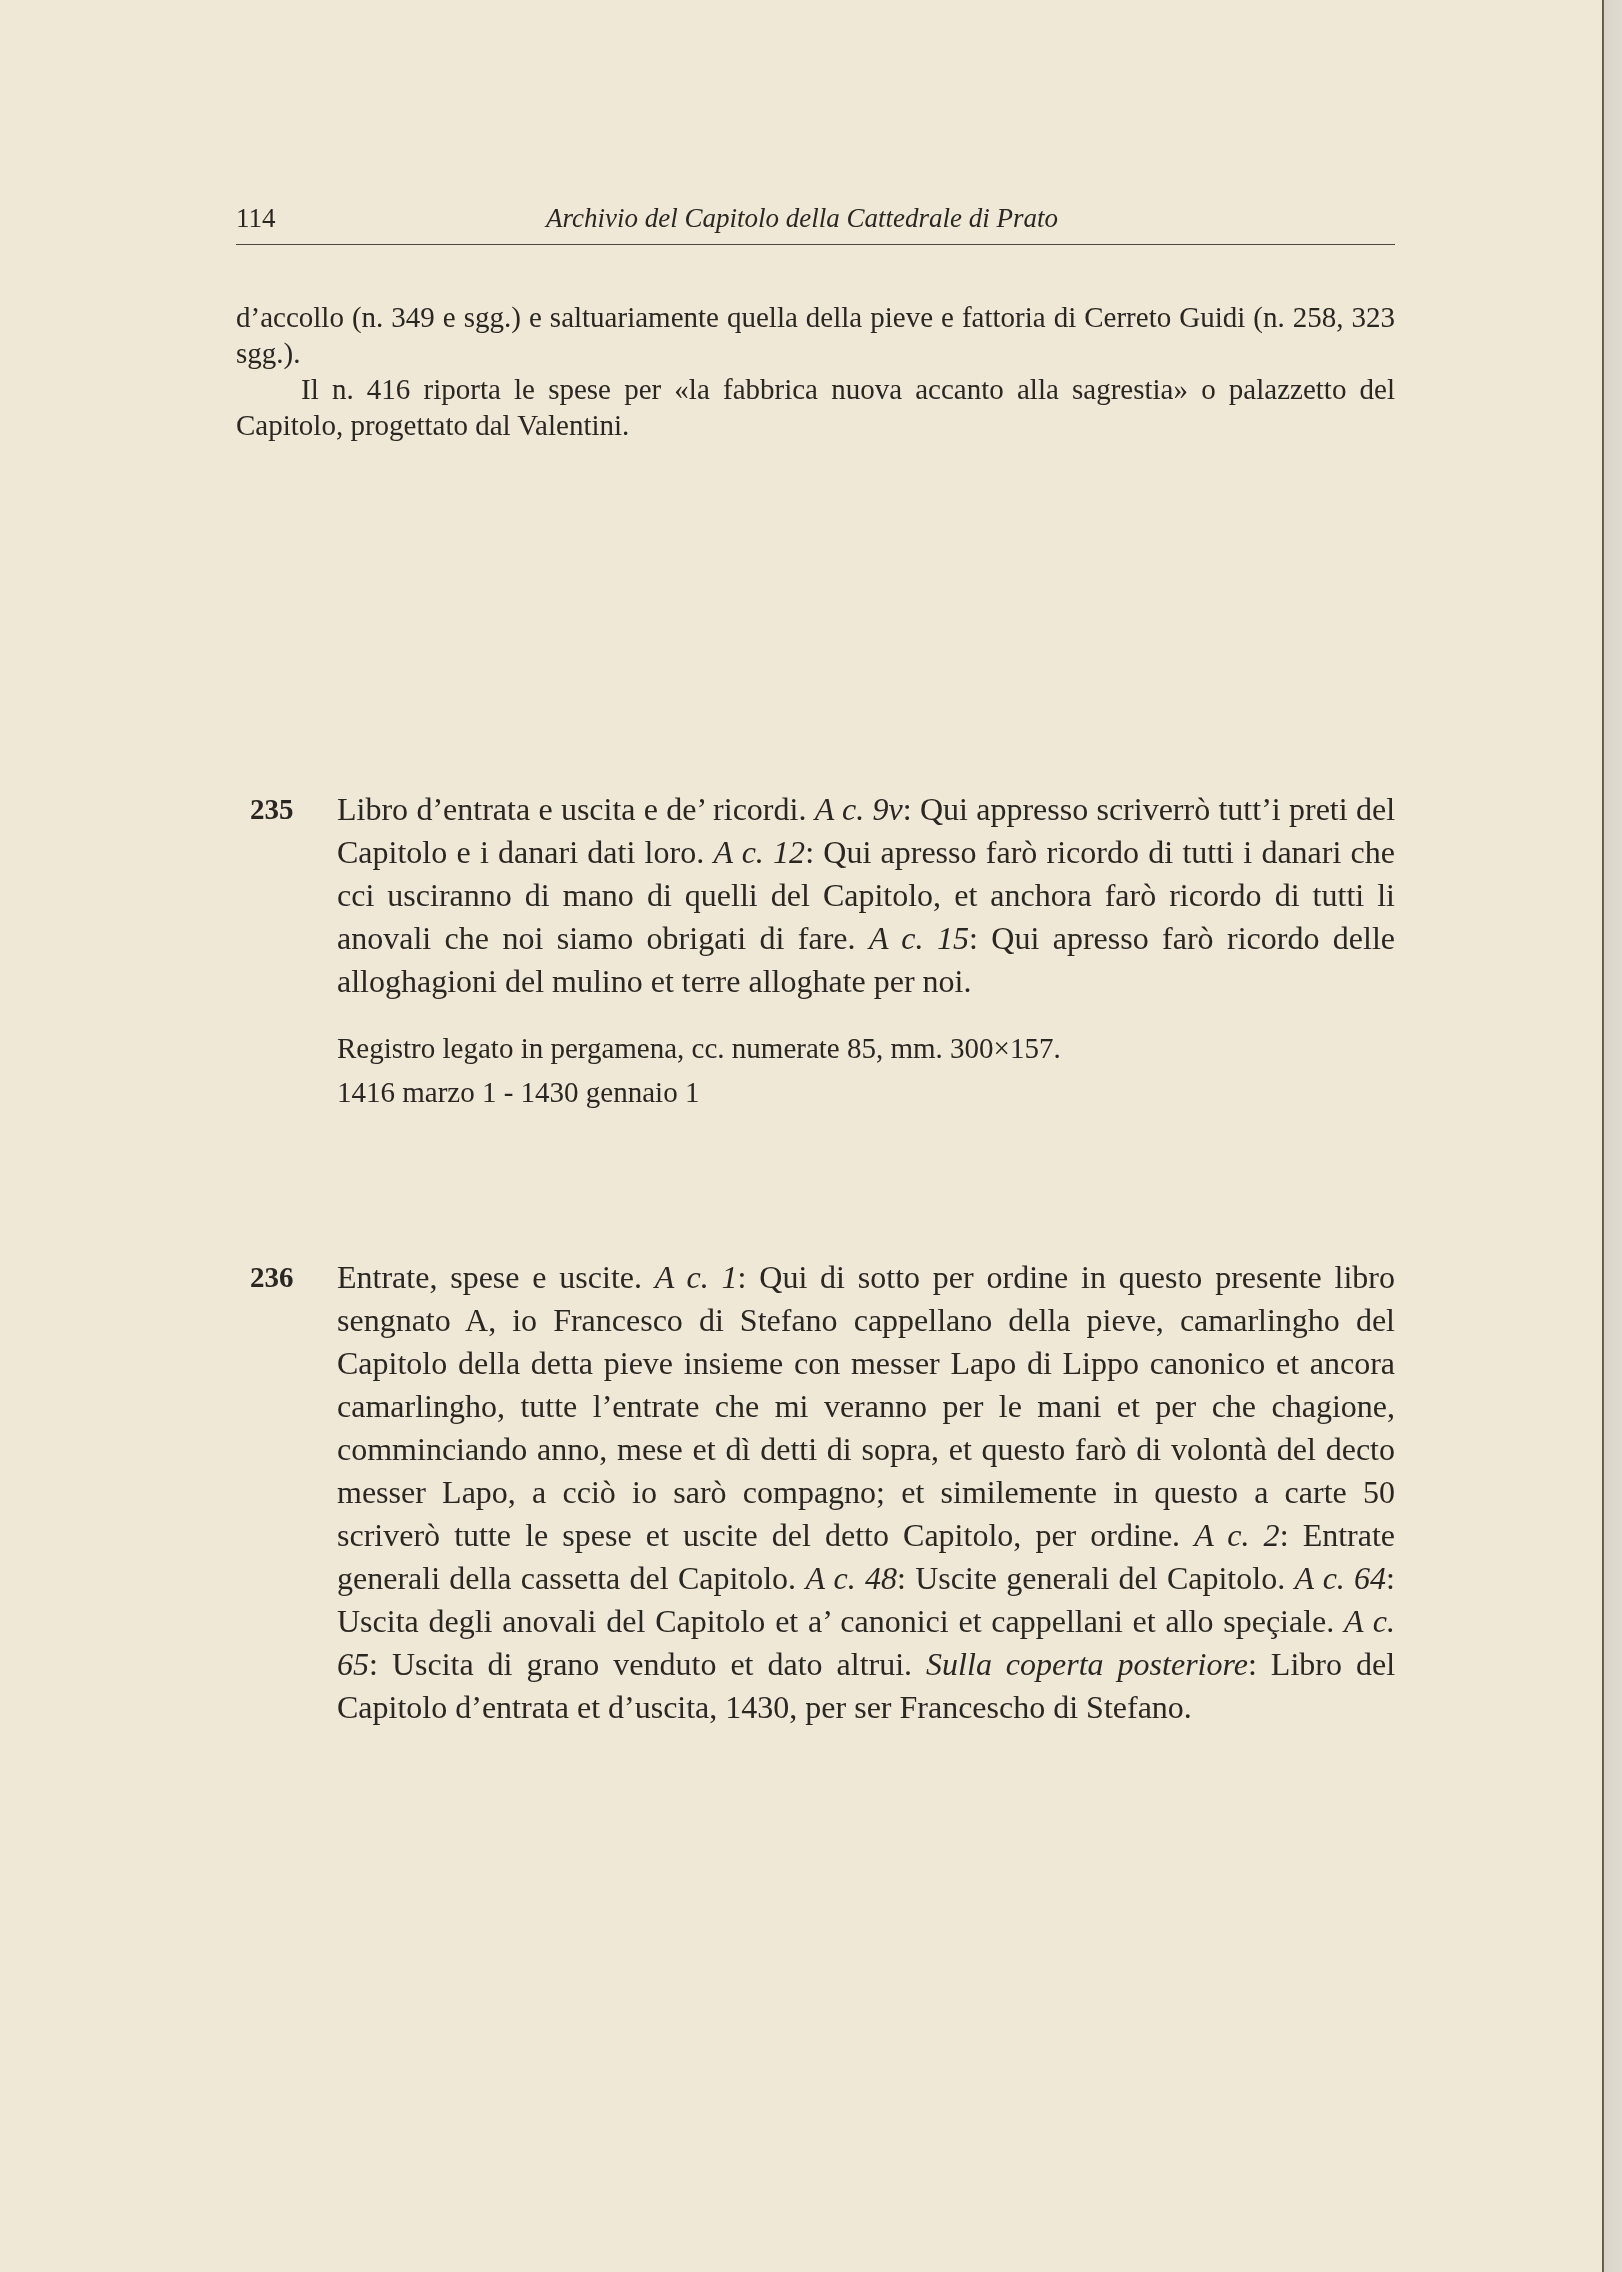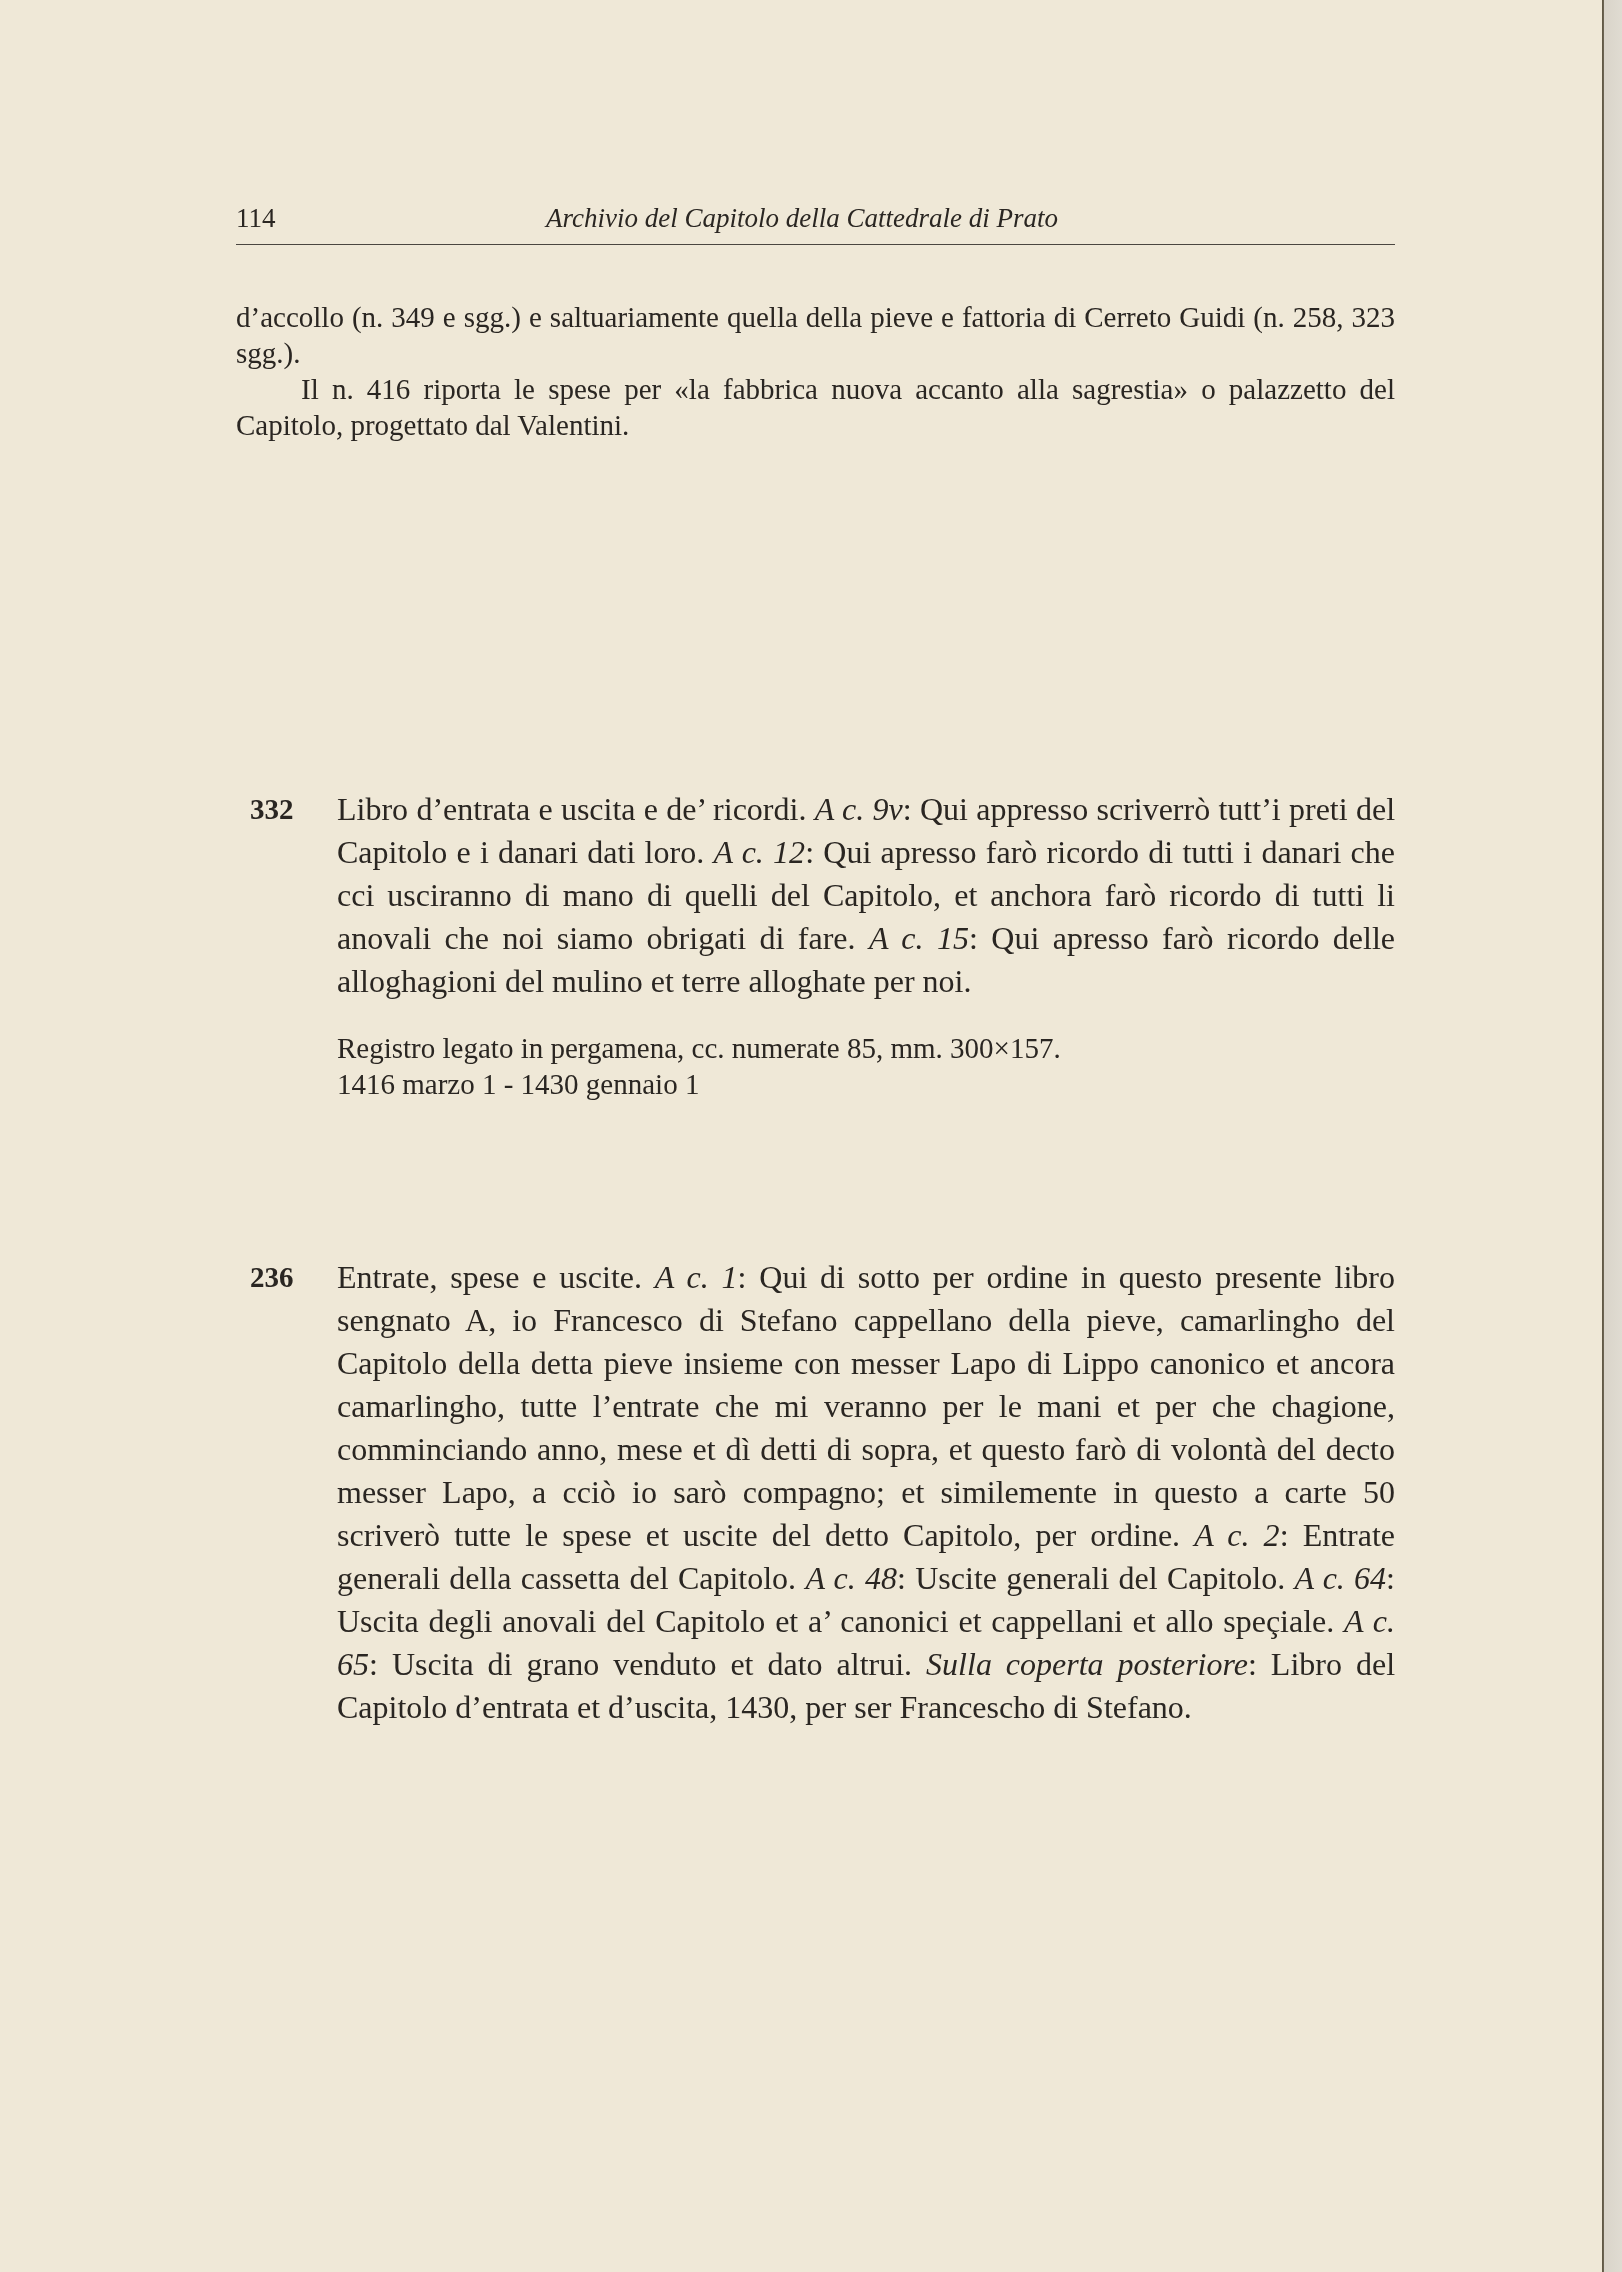"332" span.num { text: 332 -> 235 }
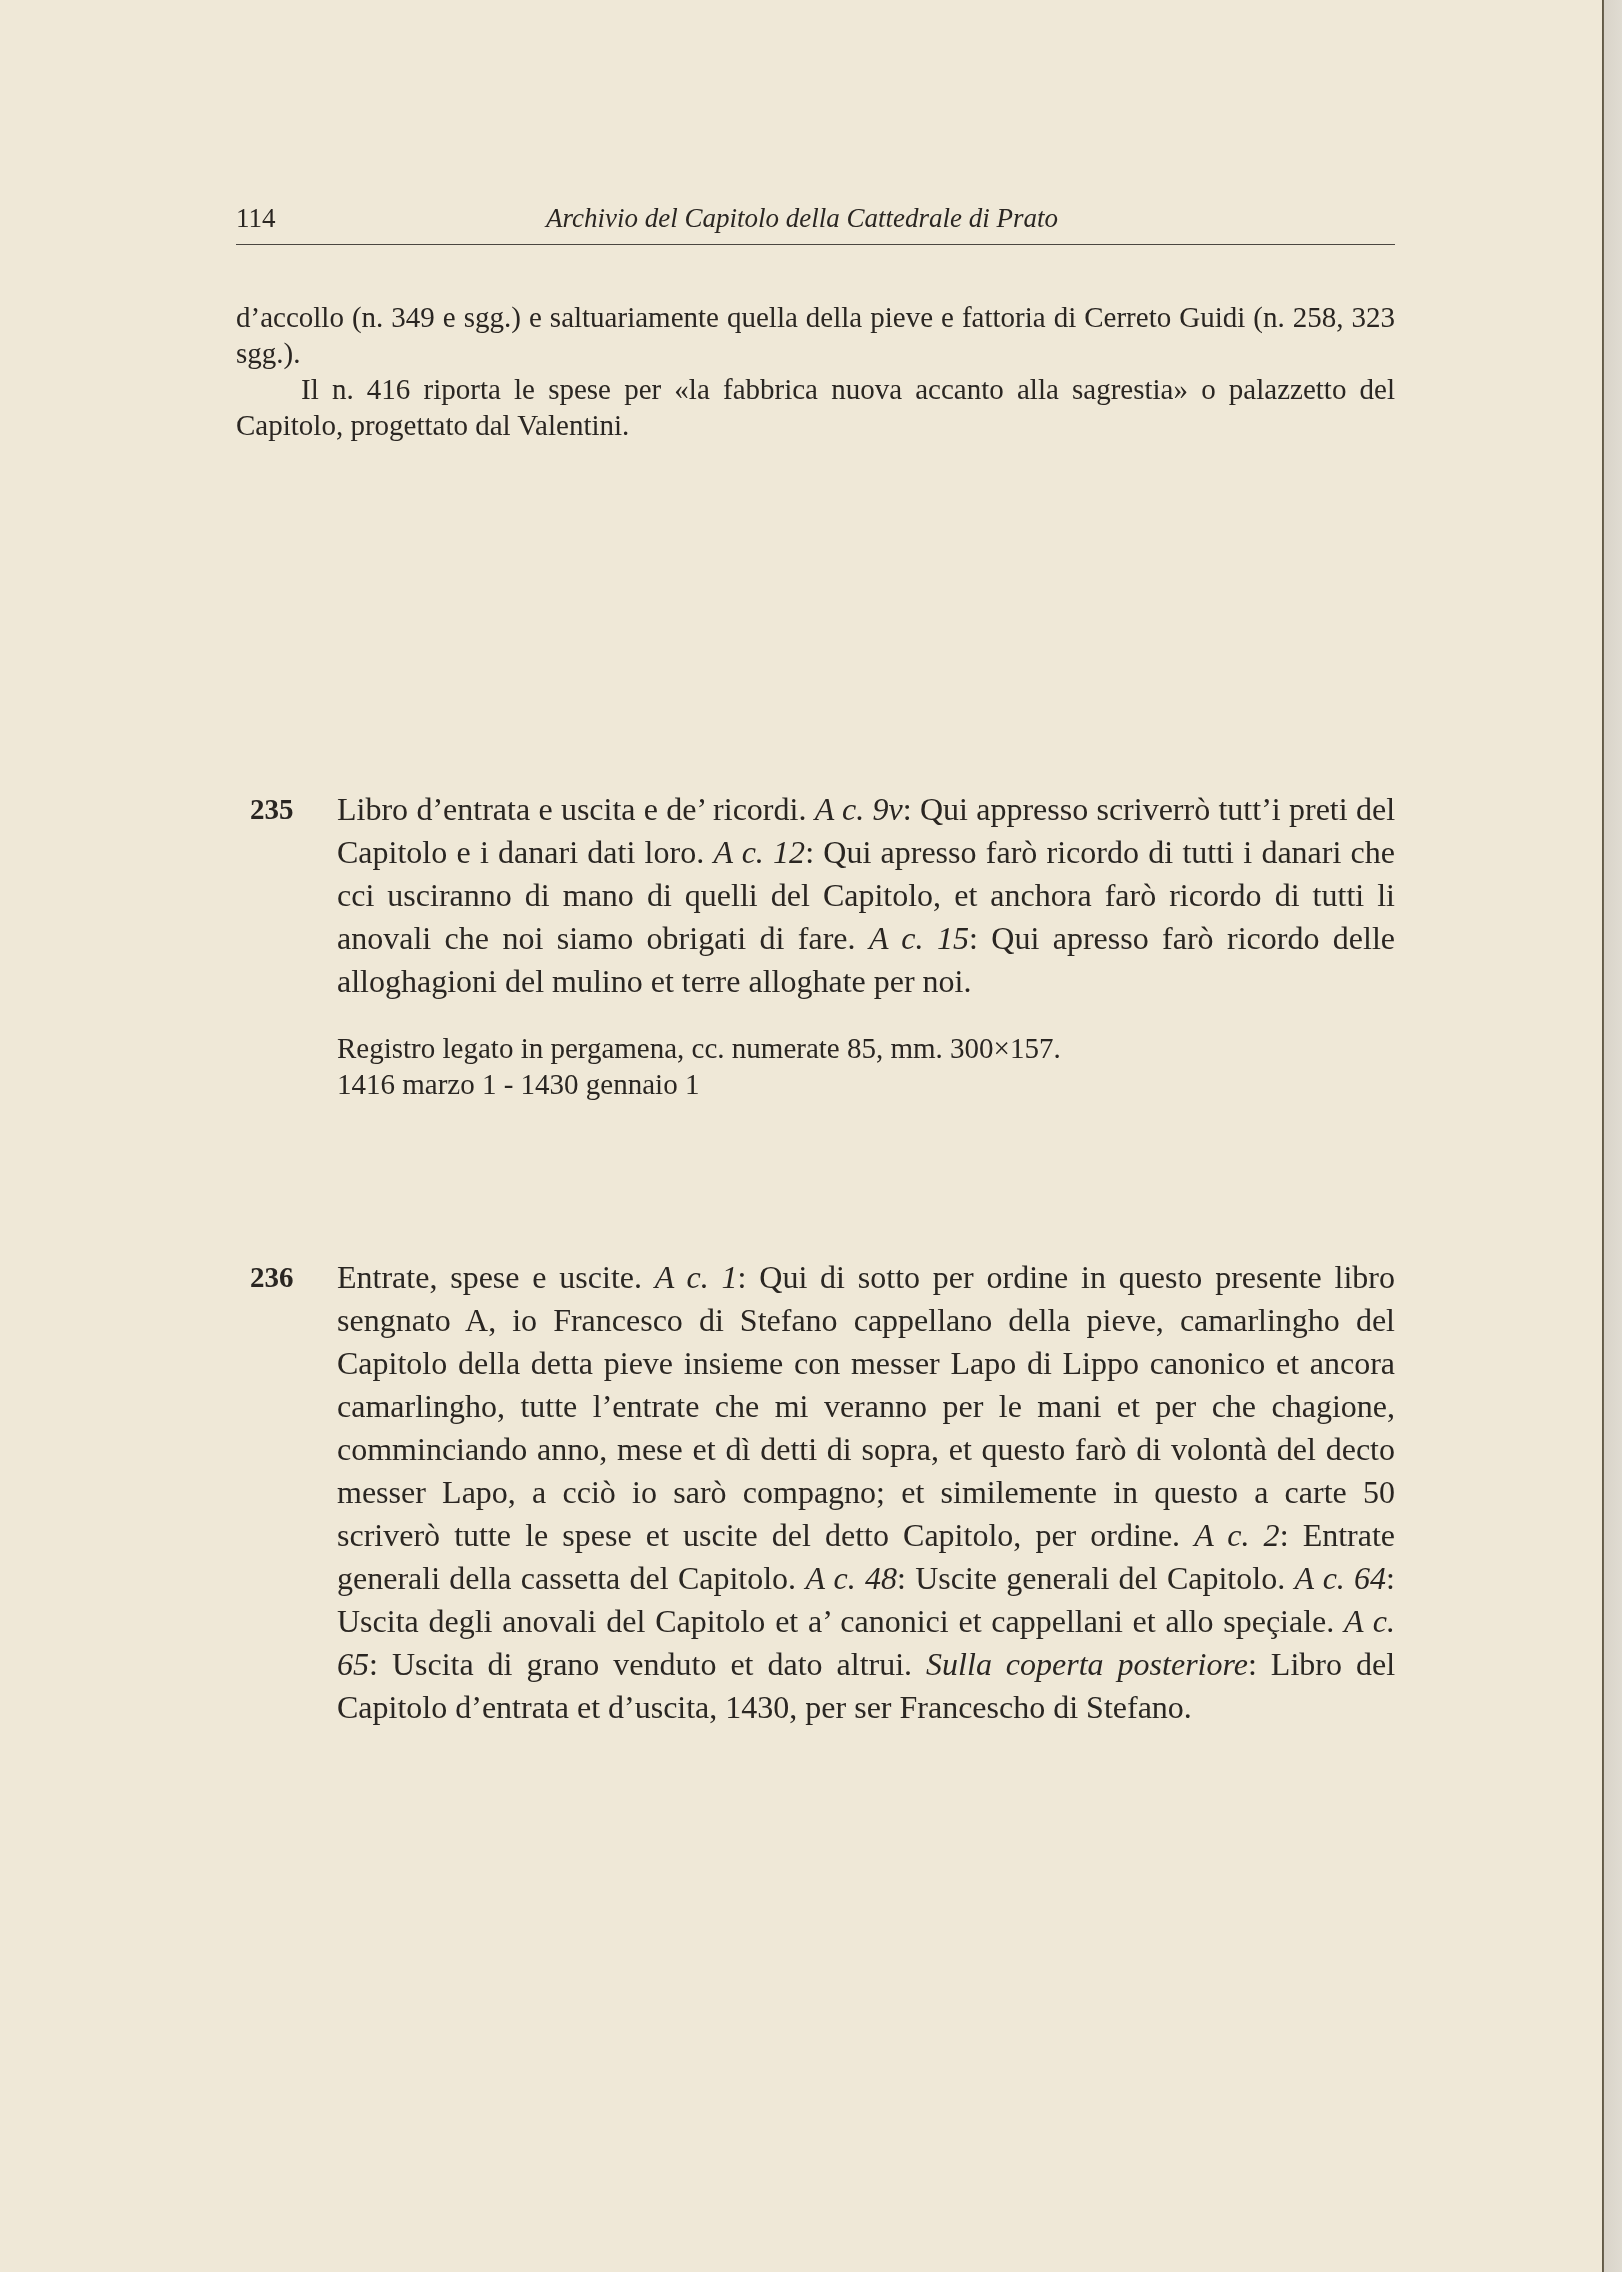"1416 marzo 1 - 1430" .entry-235 .meta.dates { margin-top: 0 -> 8px }
